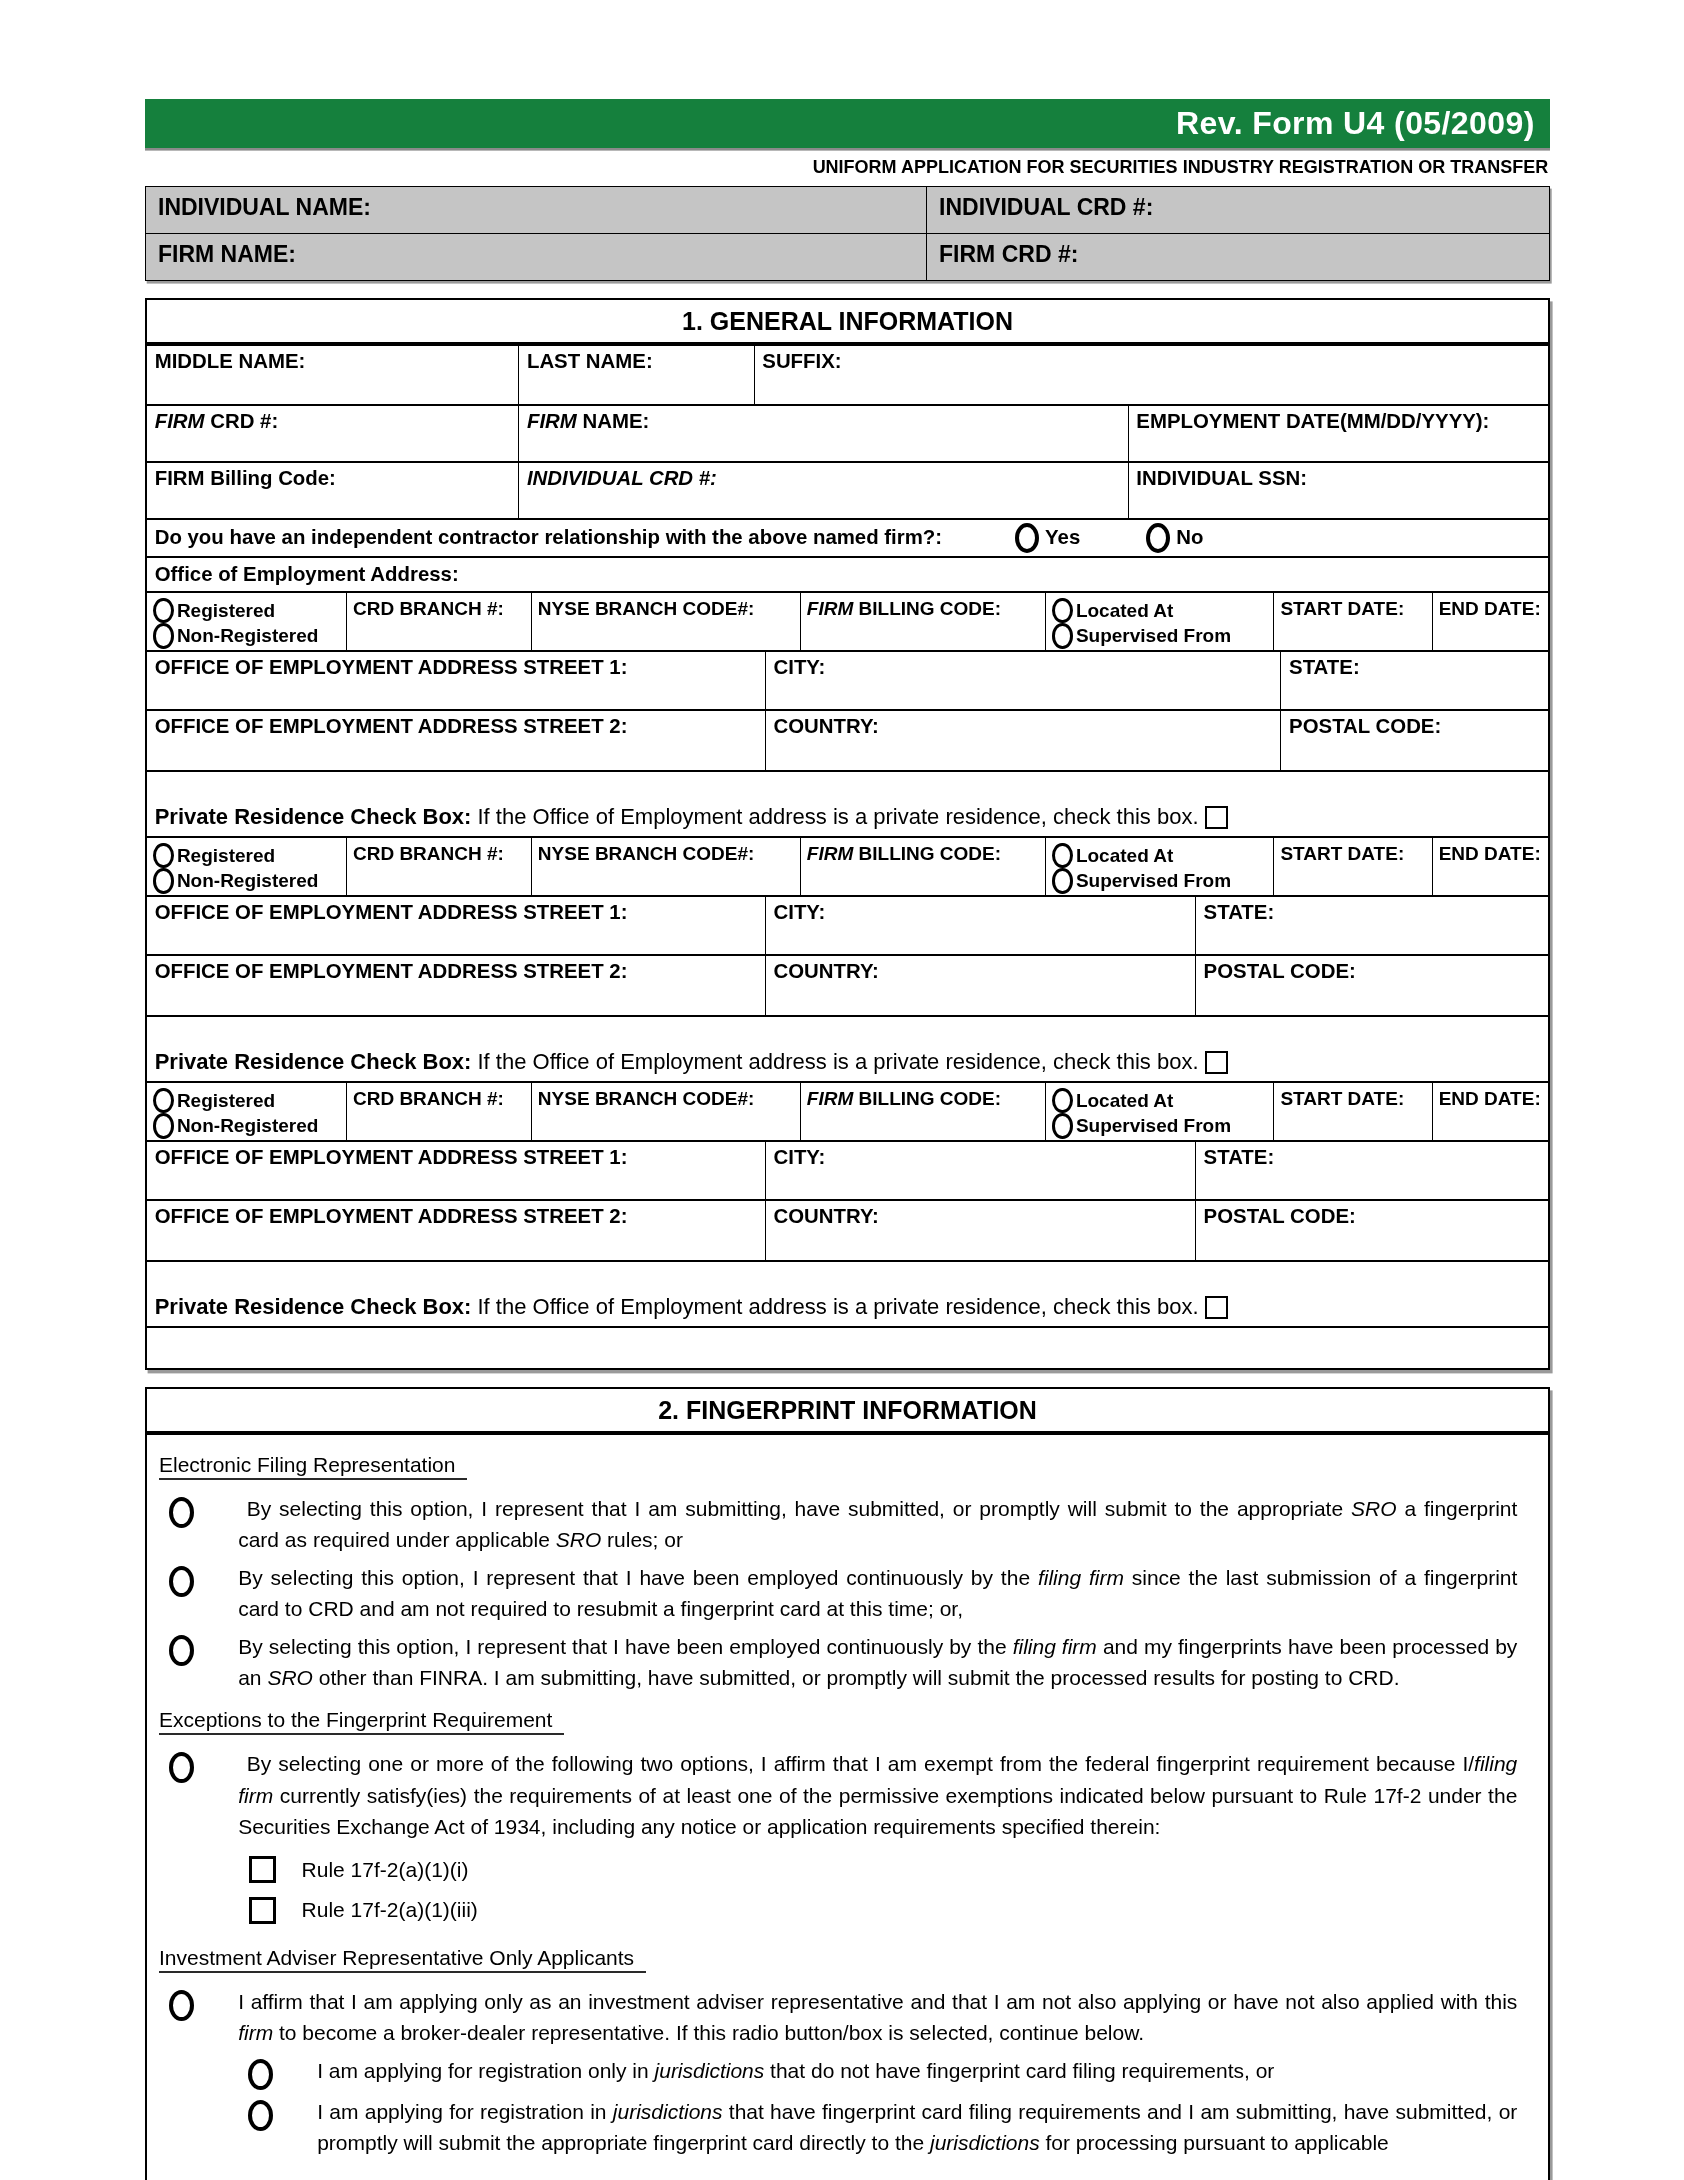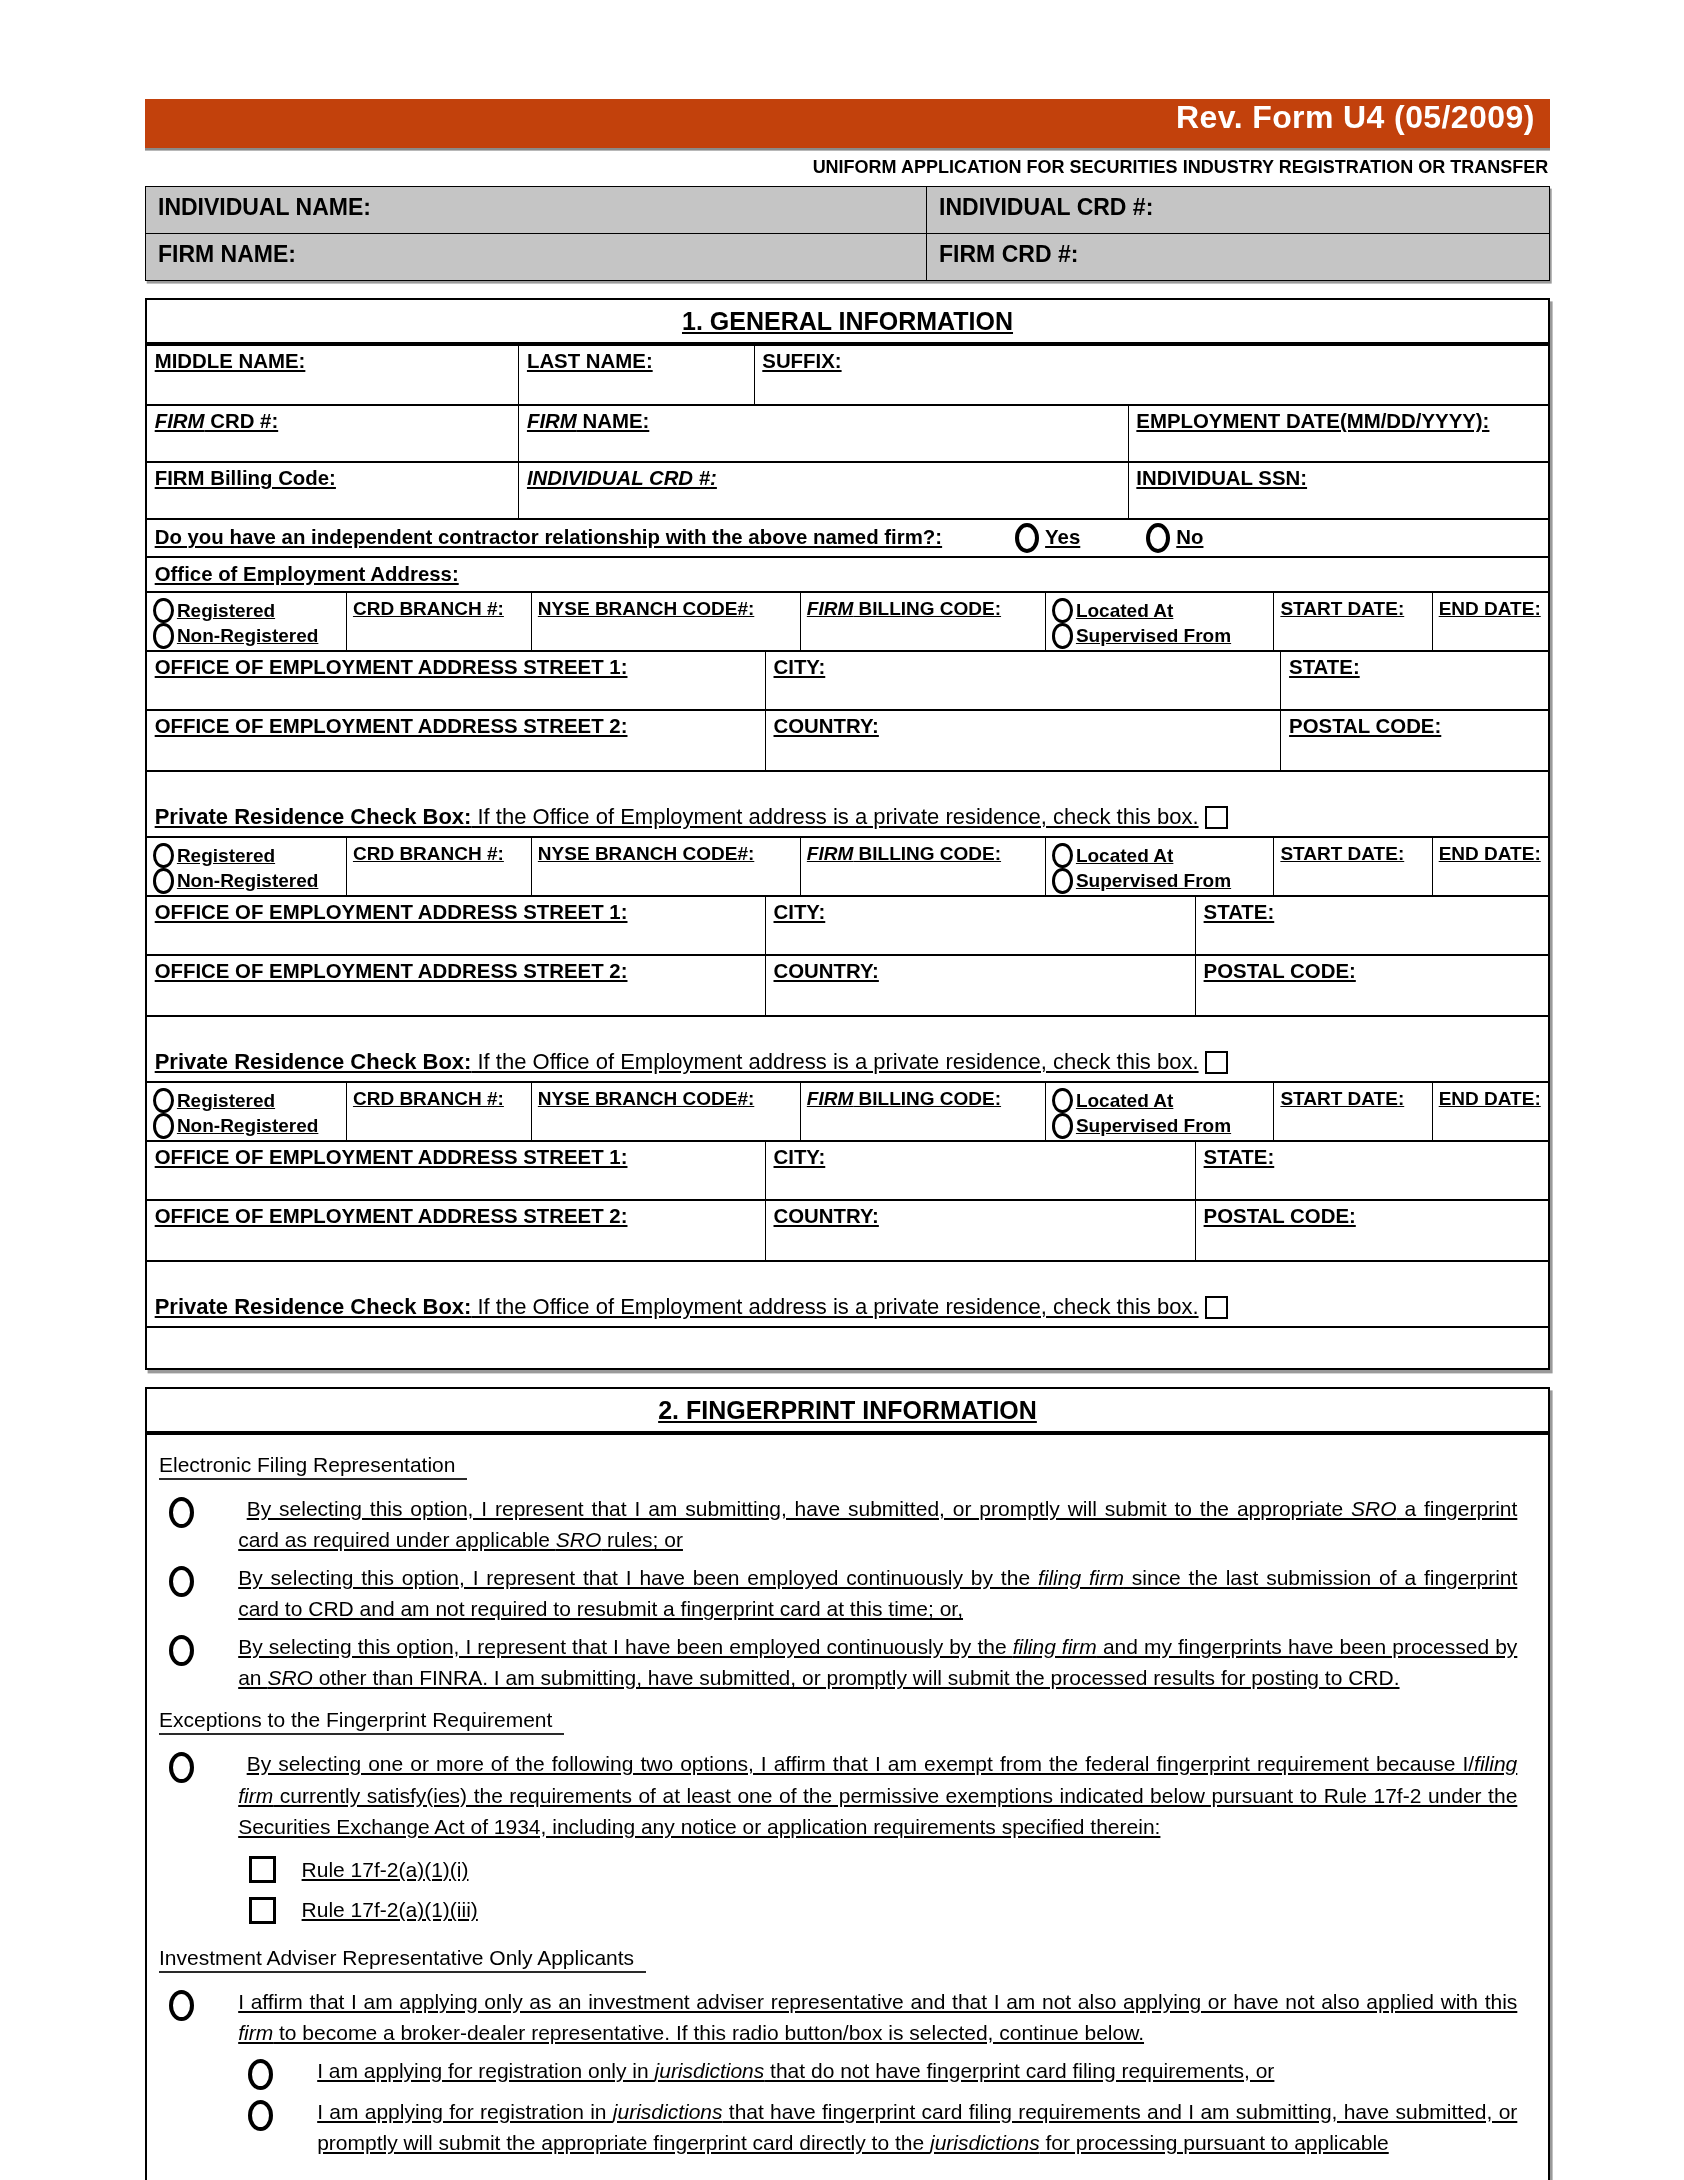"Rev. Form U4 (05/2009)" .banner { align-items: flex-start -> center; background: #c2410c -> #15803d }
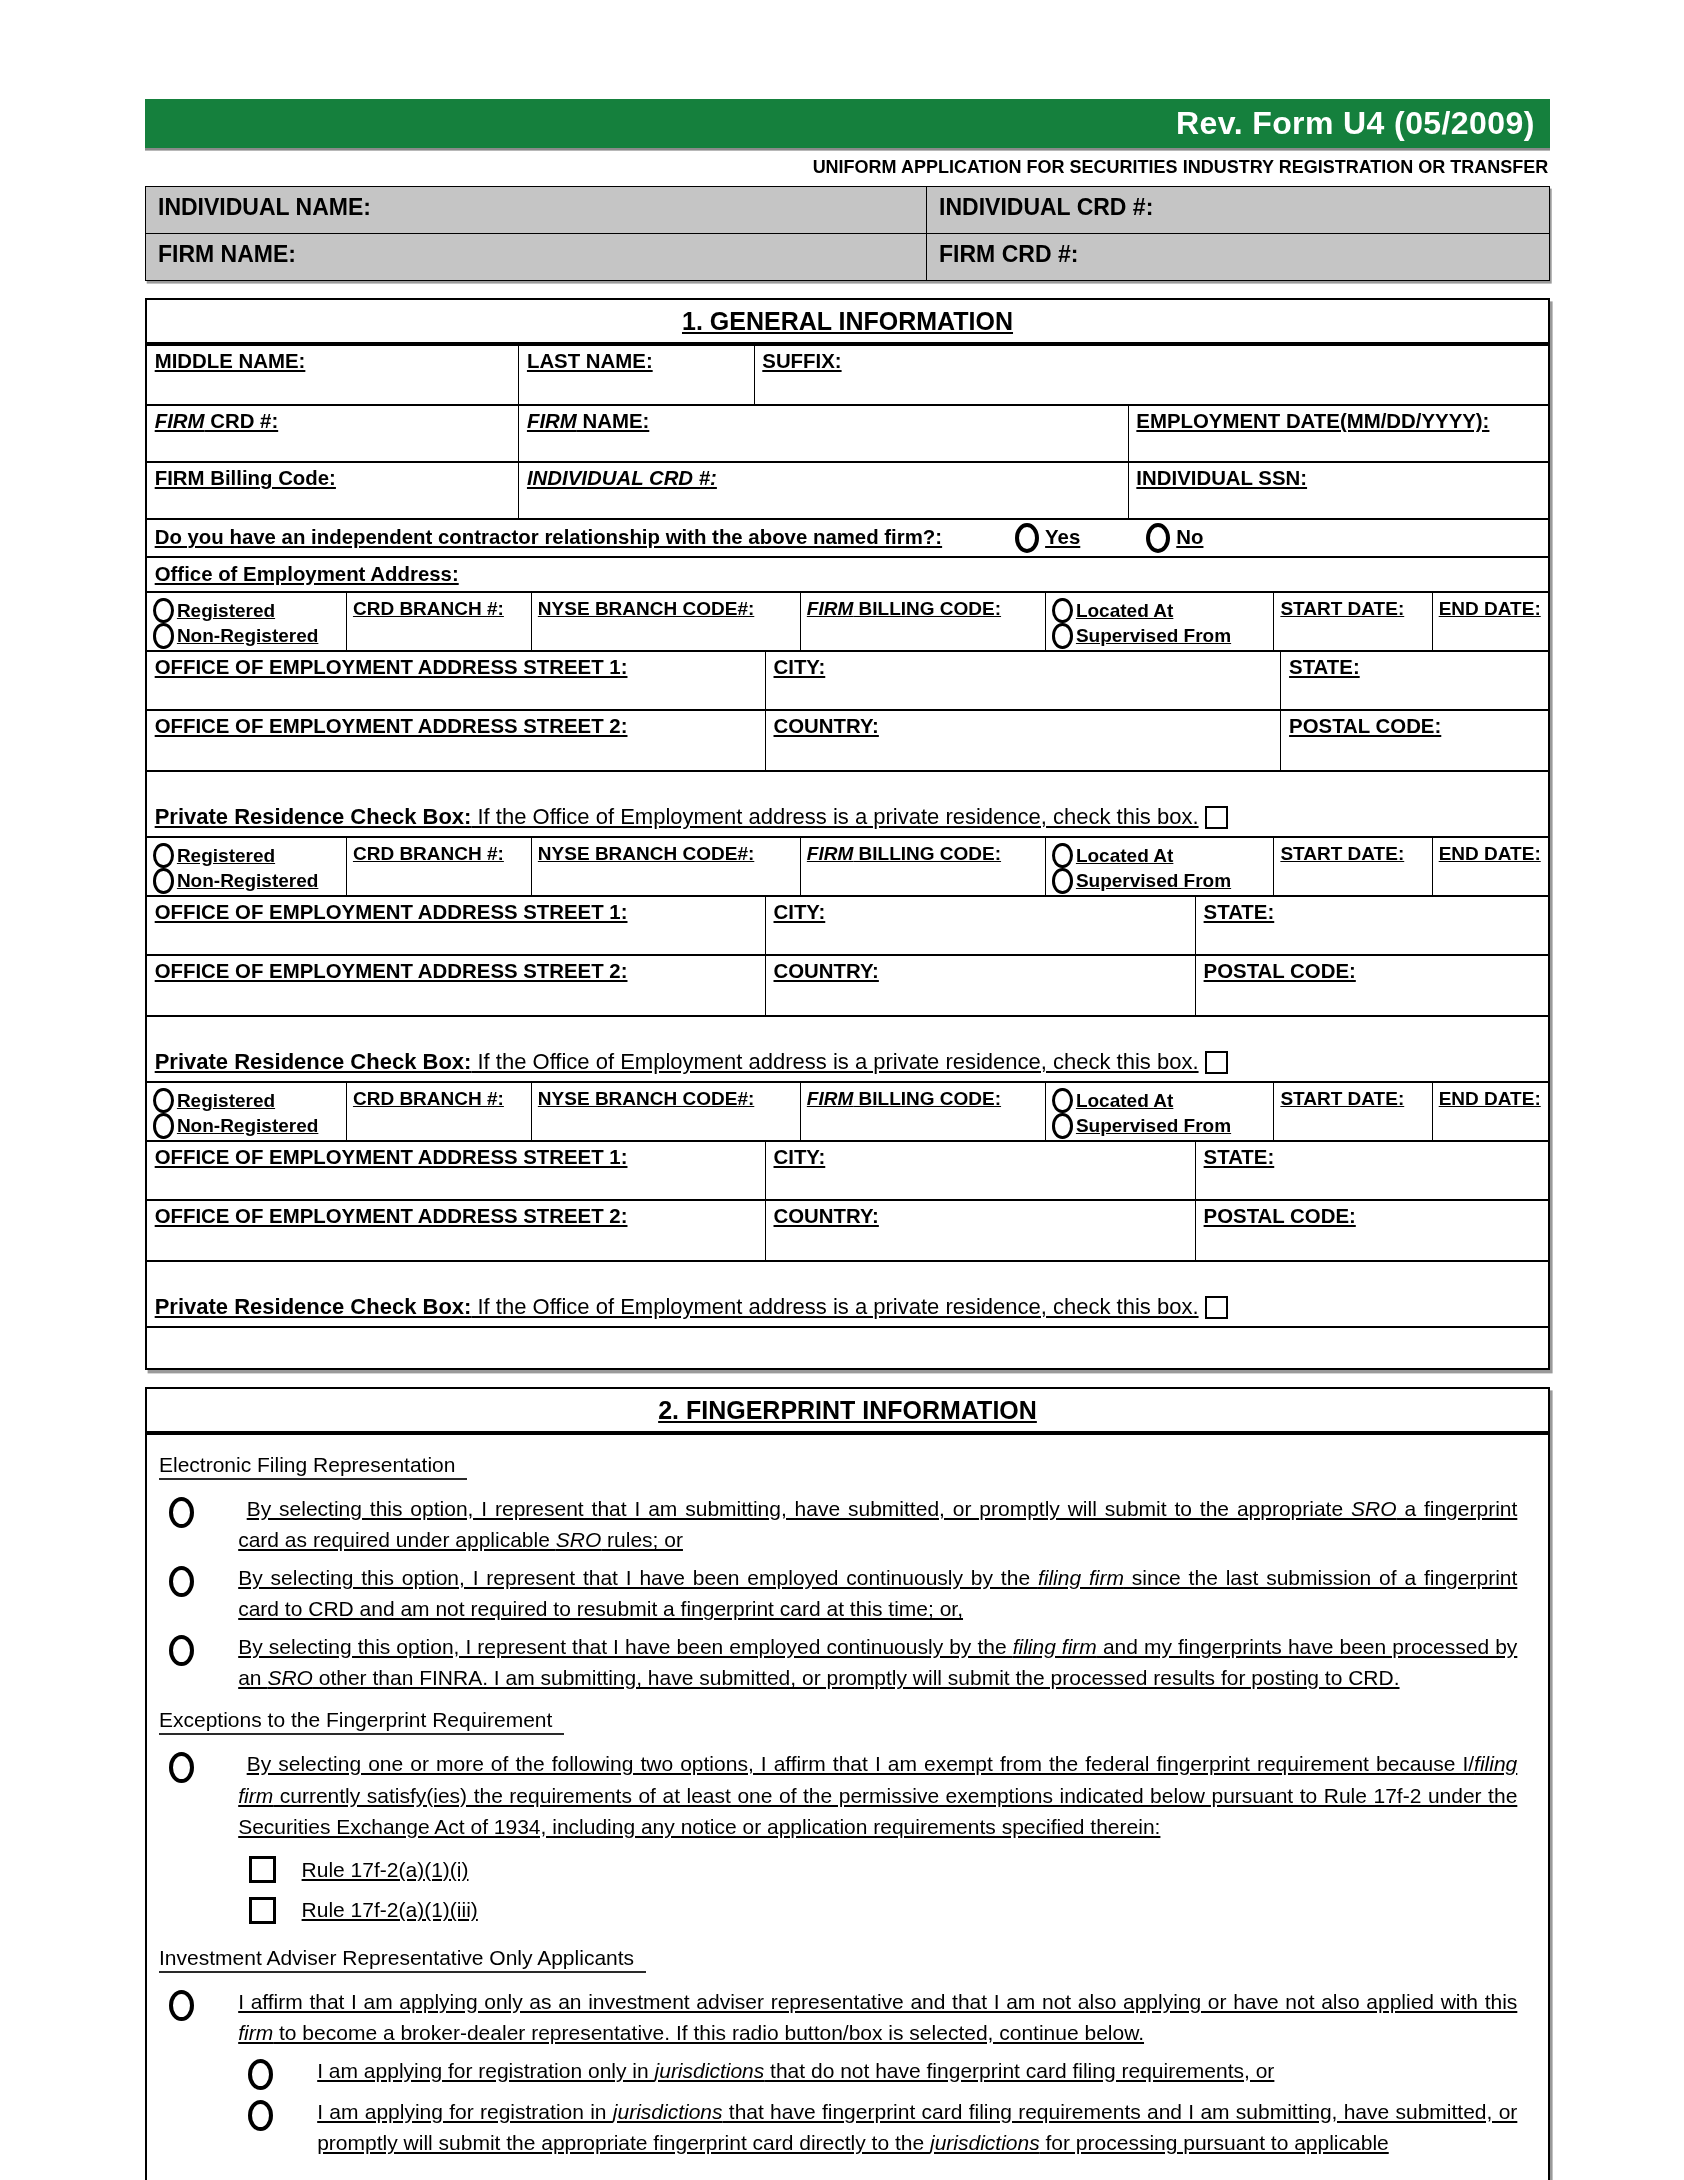"1. GENERAL INFORMATION" .box { text-decoration: underline -> none }
